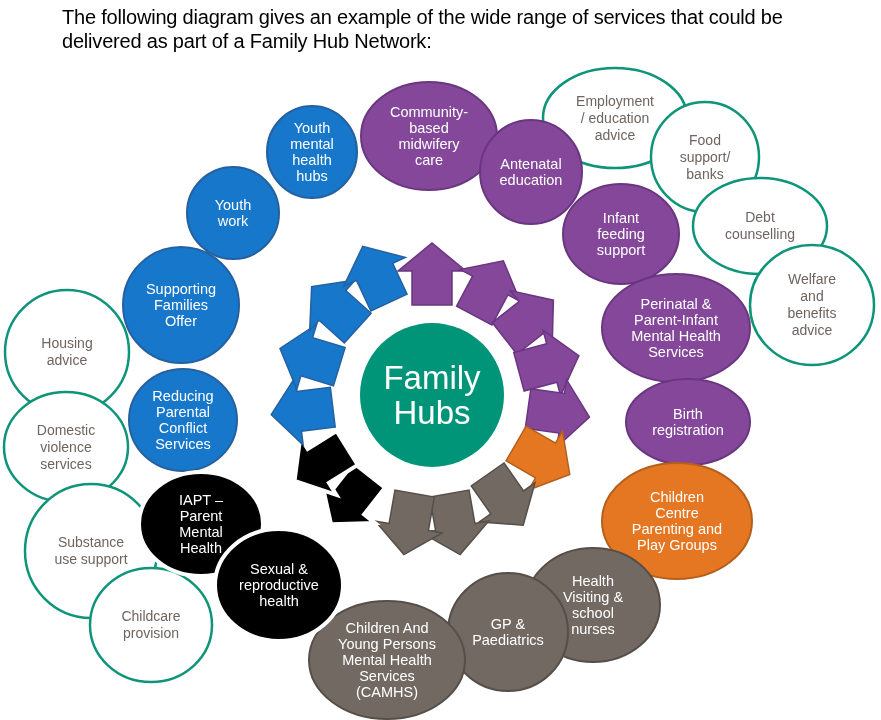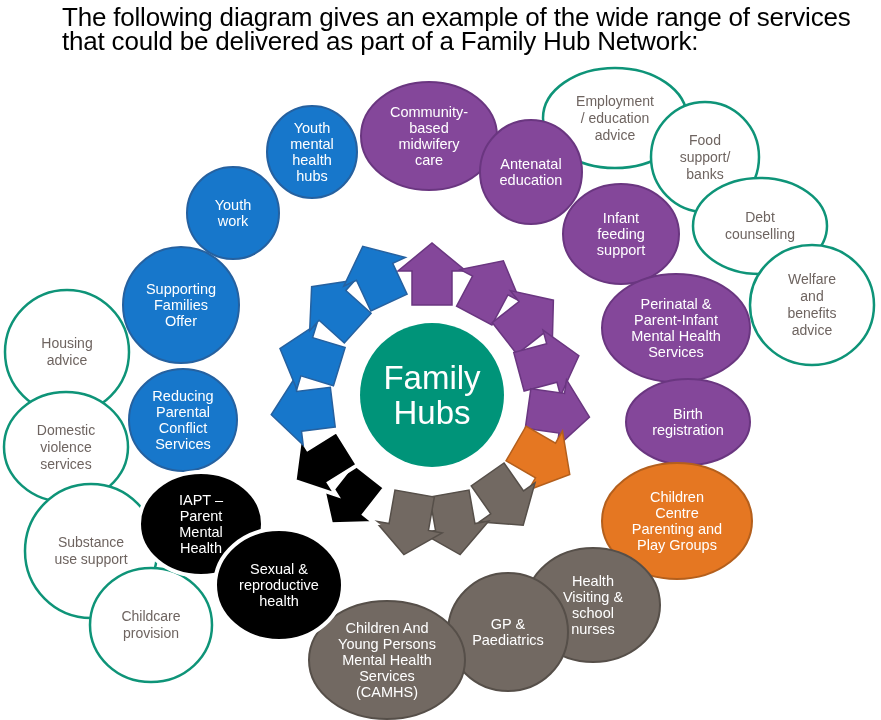"The following diagram gives an" .intro { font-size: 26px -> 20px }
